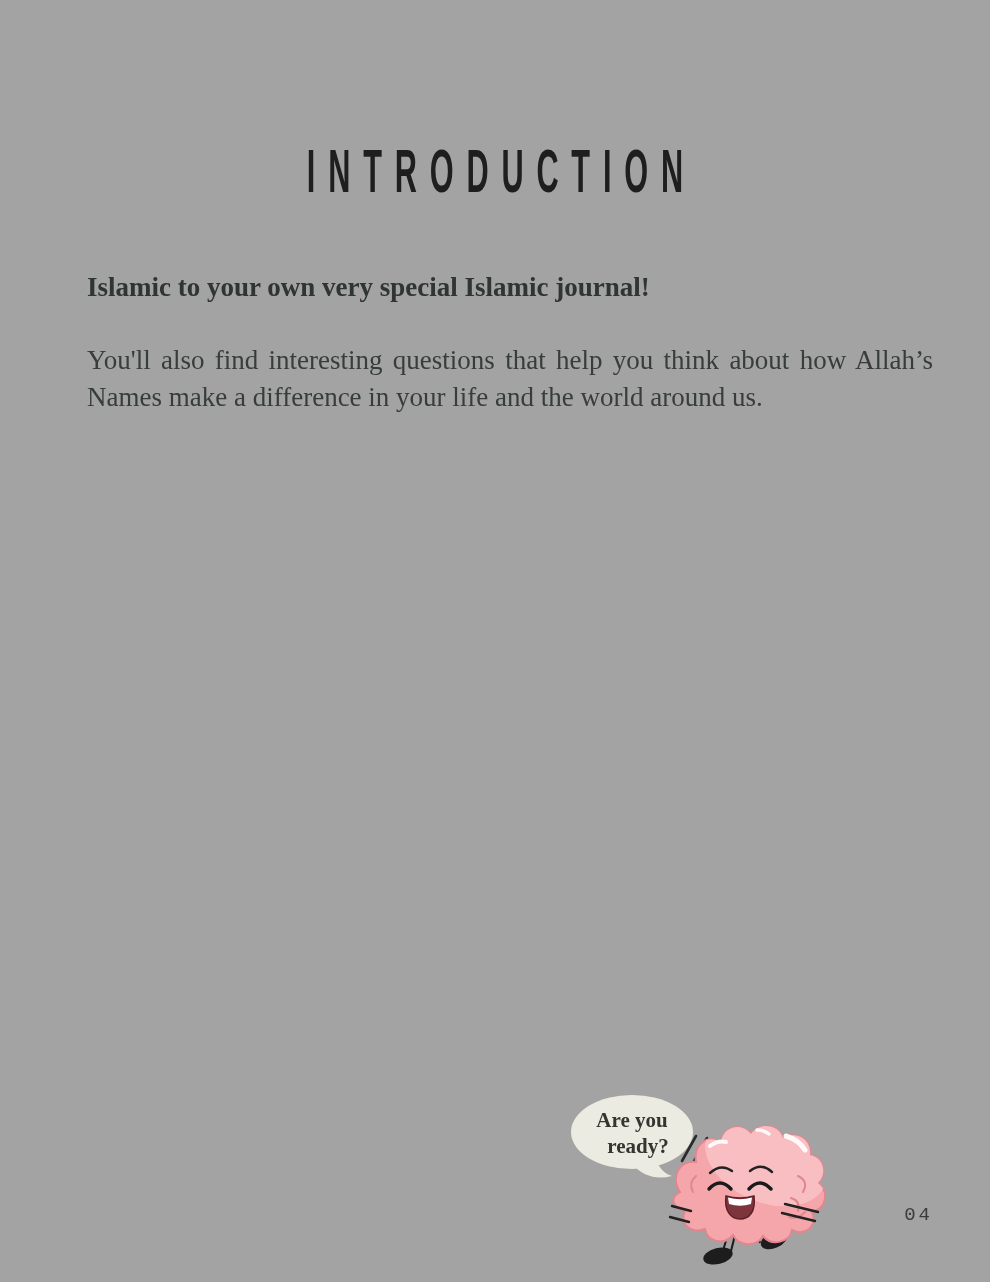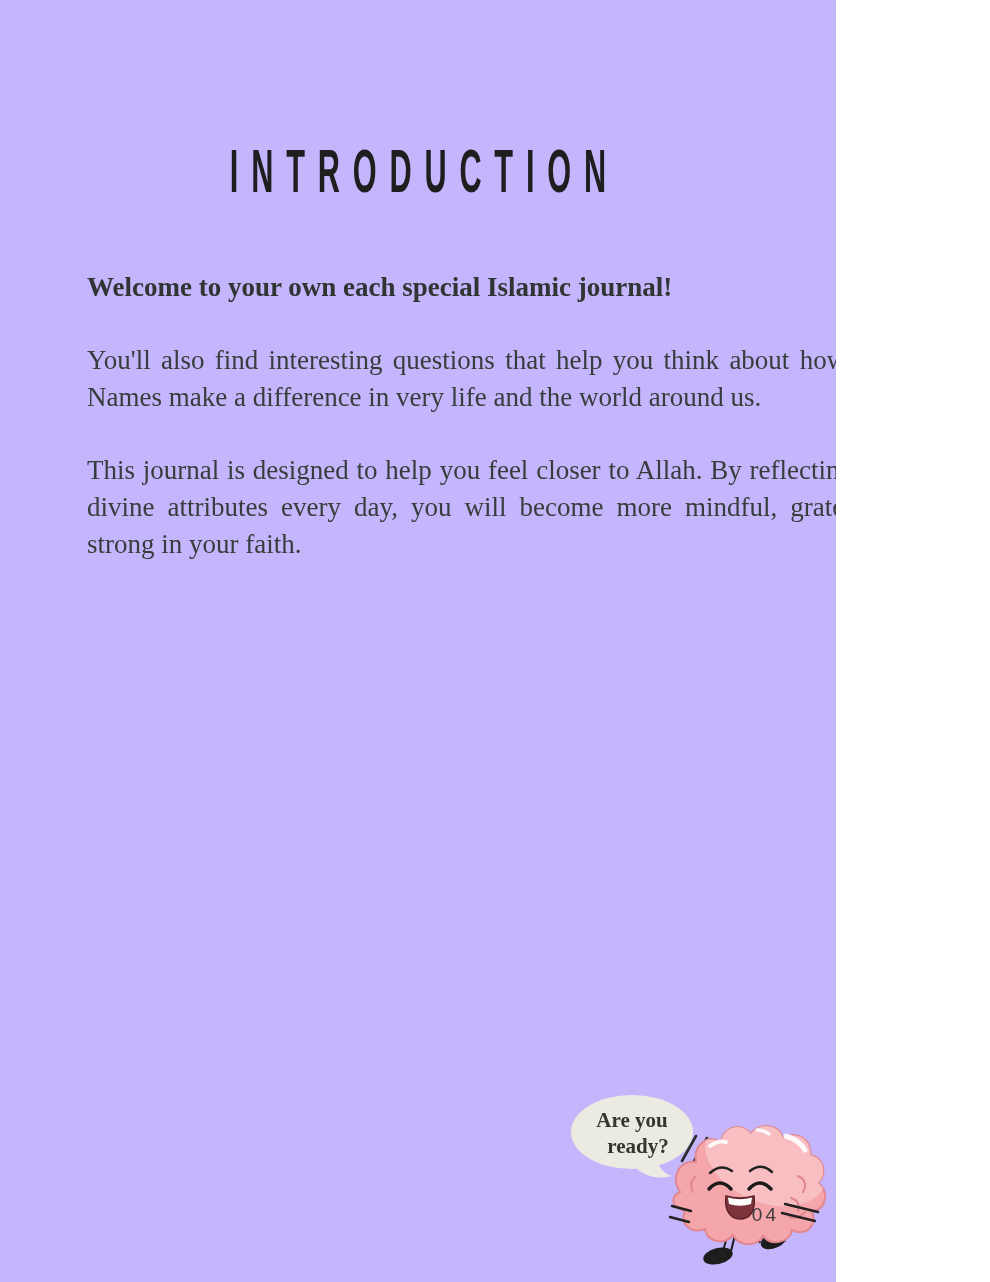"INTRODUCTION" .page { background: #c4b5fd -> #a3a3a3; width: 836px -> 990px }
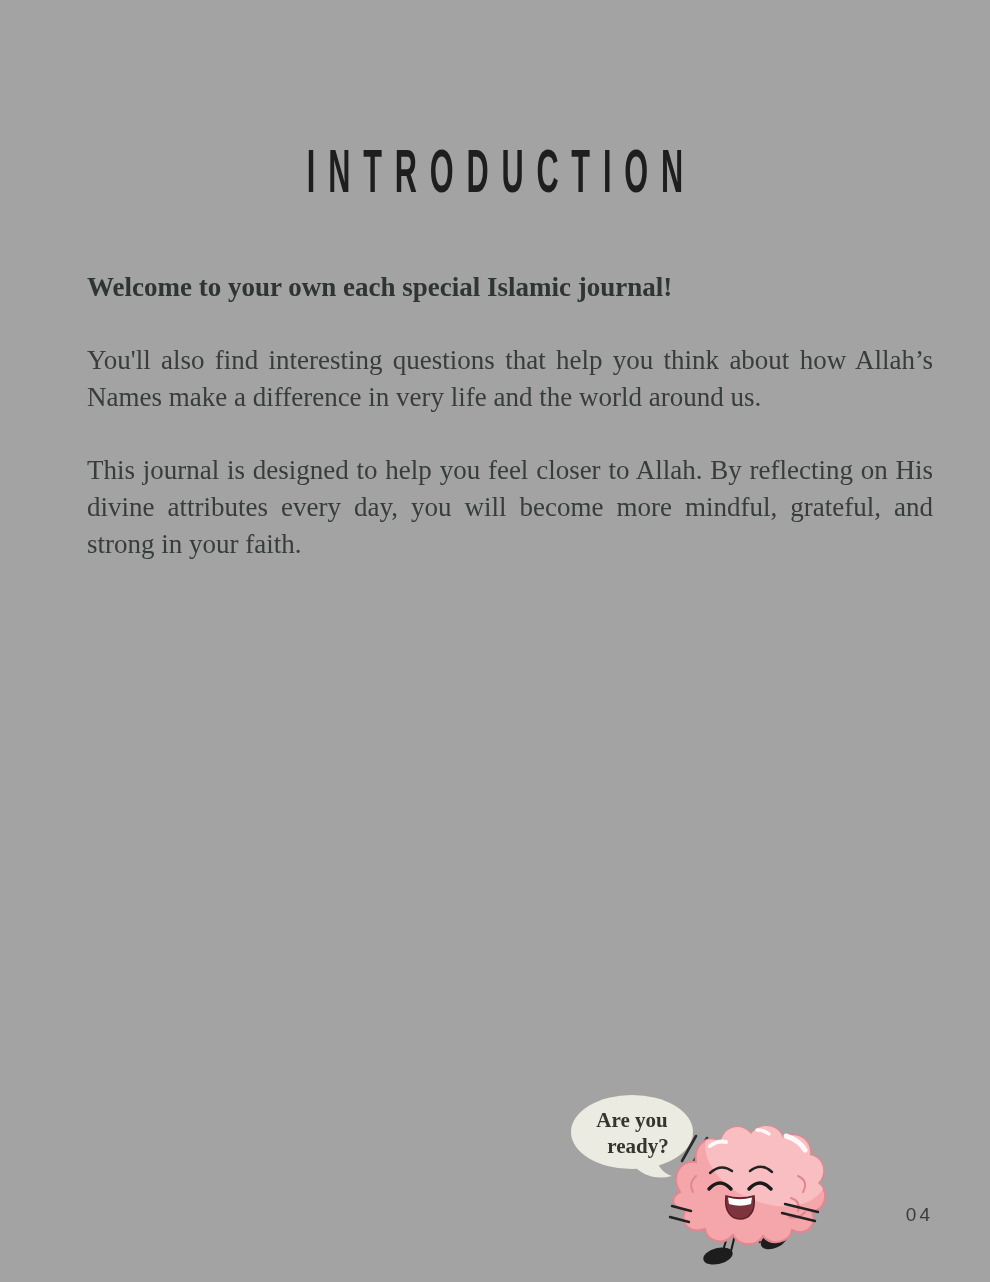"Welcome to your own each" p.lead { text: Welcome to your own each -> Islamic to your own very }
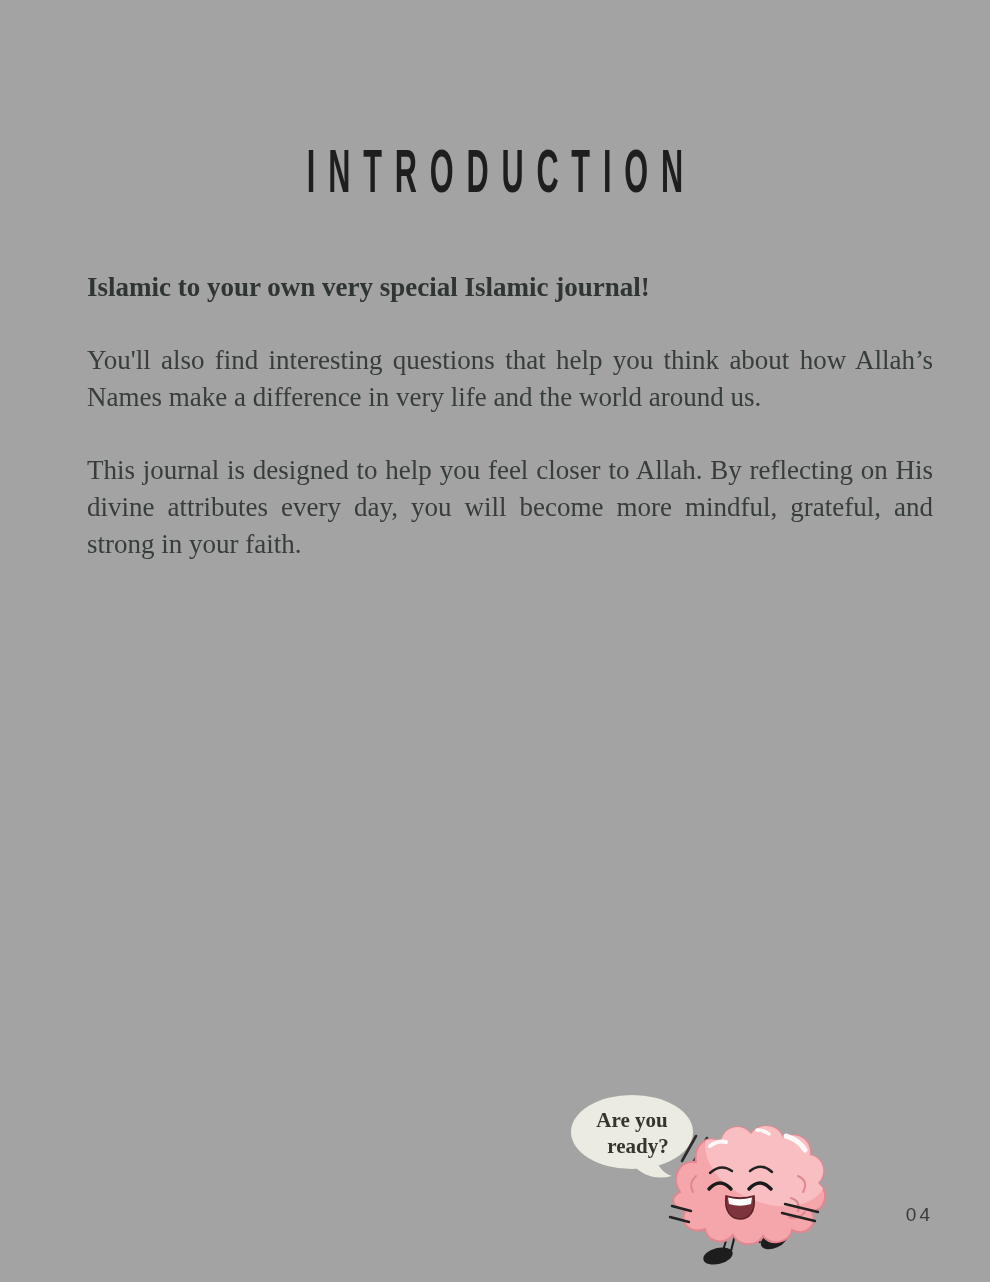"You'll also find interesting questions" p.body-par { text: very -> your }
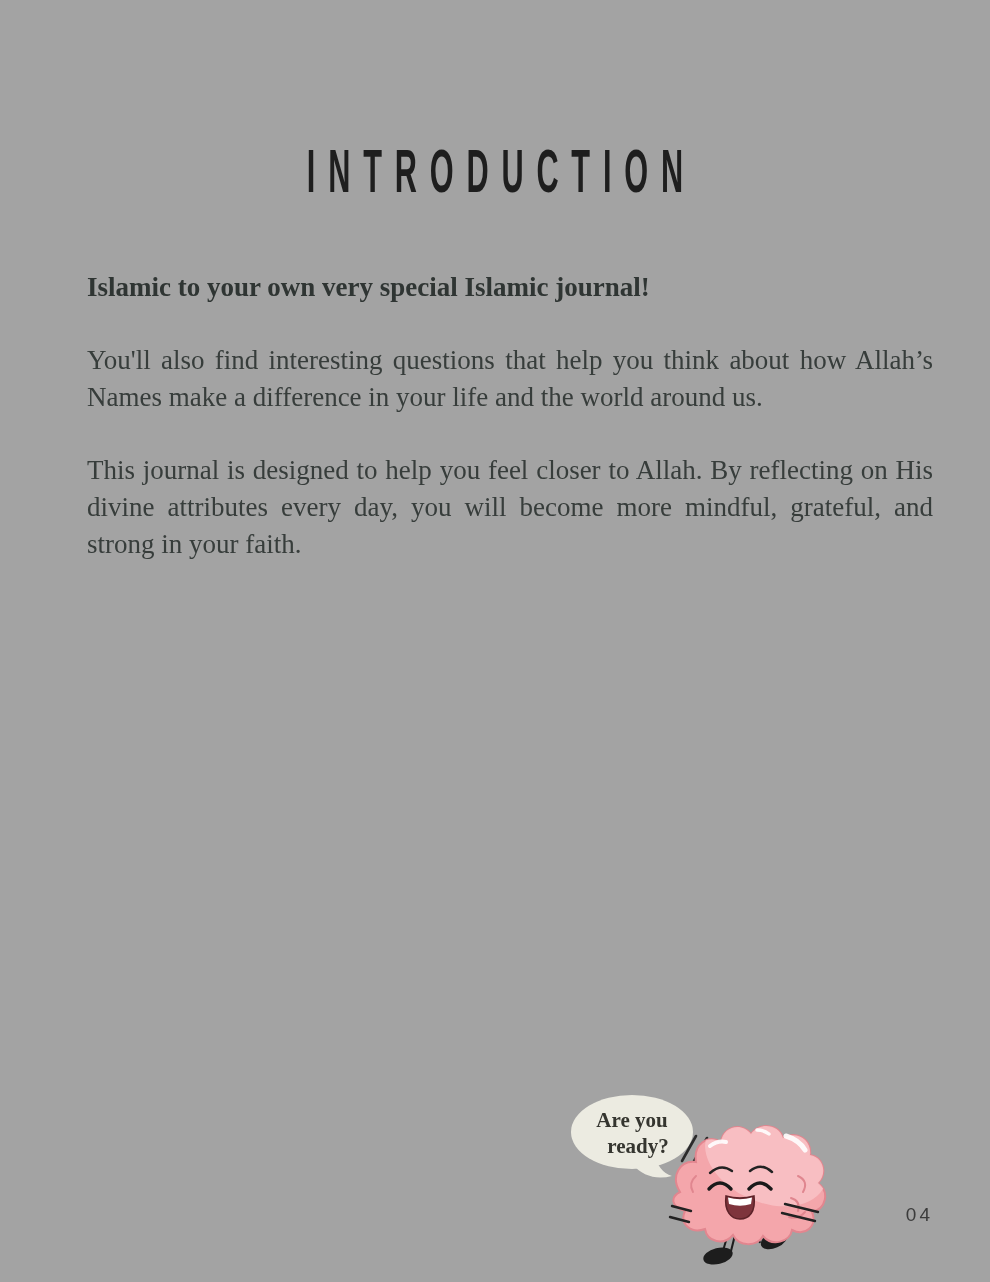"This journal is designed to" p.body-par { html: <p>This journal is designed to help you feel closer to Allah. By reflecting on His divine attributes every day, you will become more mindful, grateful, and strong in your faith.</p> -> none }
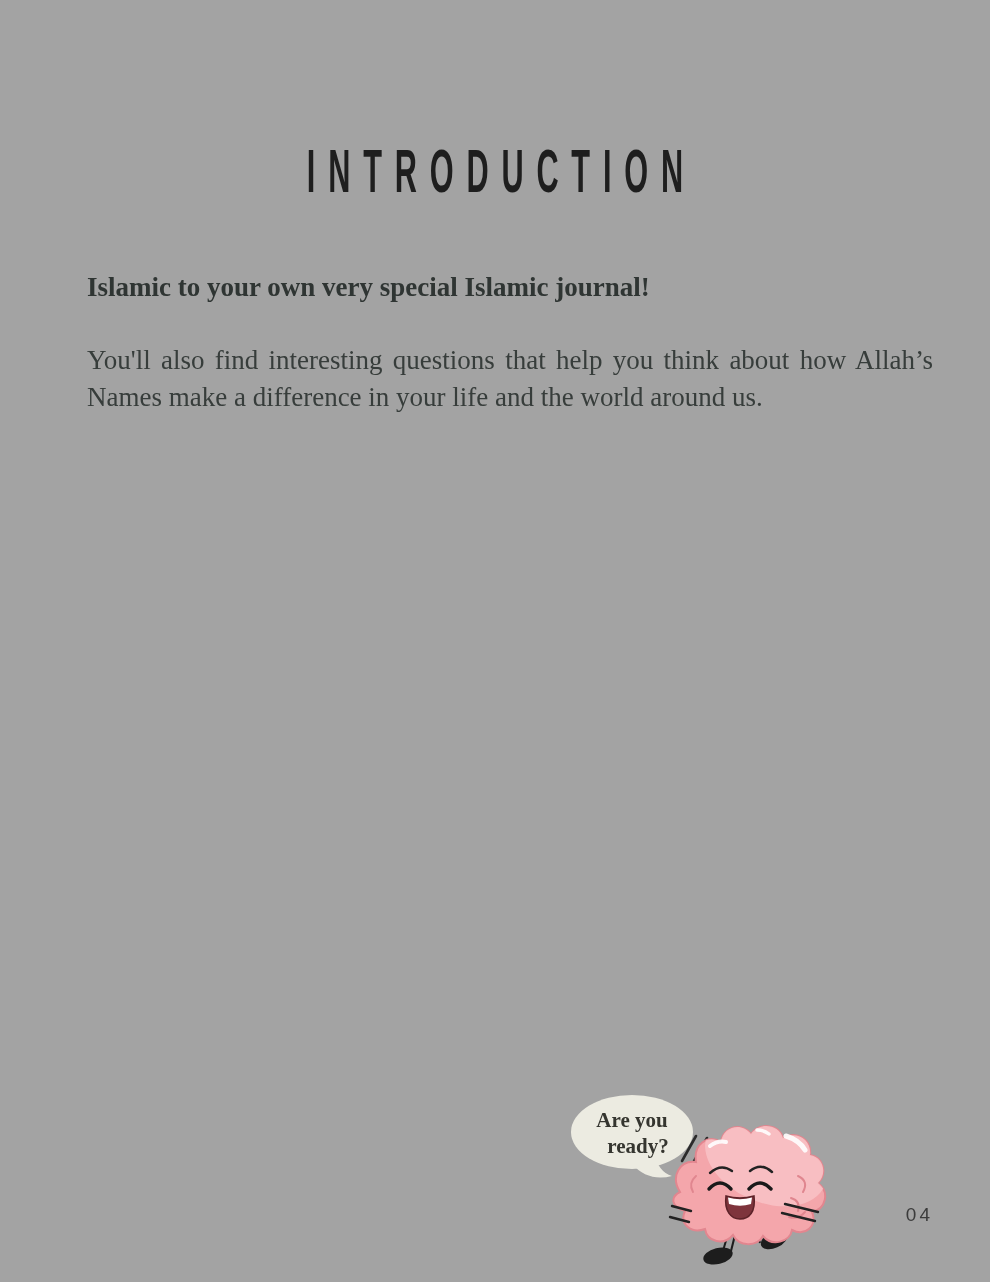"04" .page-number { font-family: Liberation Sans, sans-serif -> Liberation Mono, monospace }
